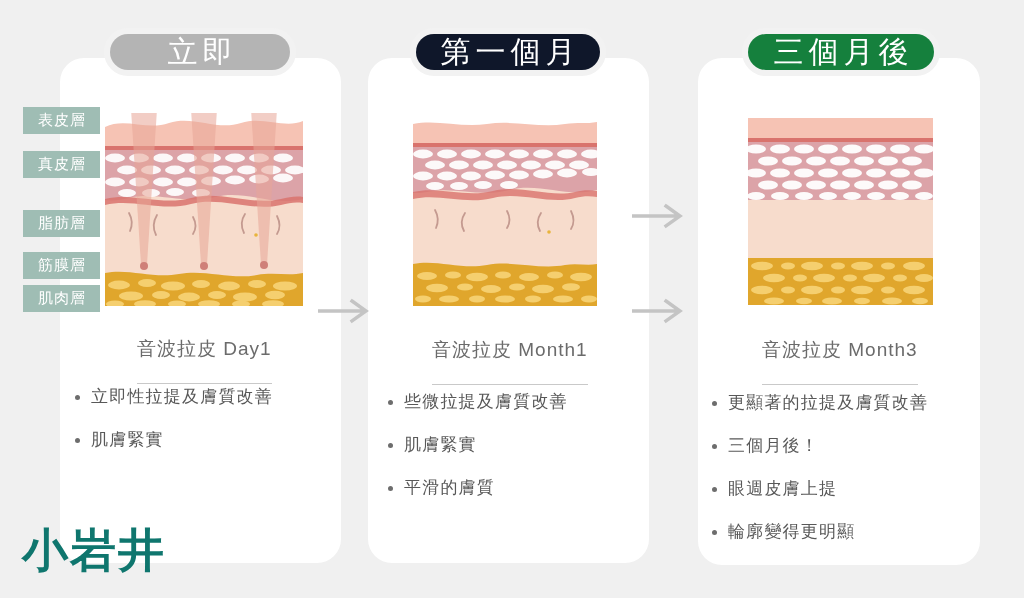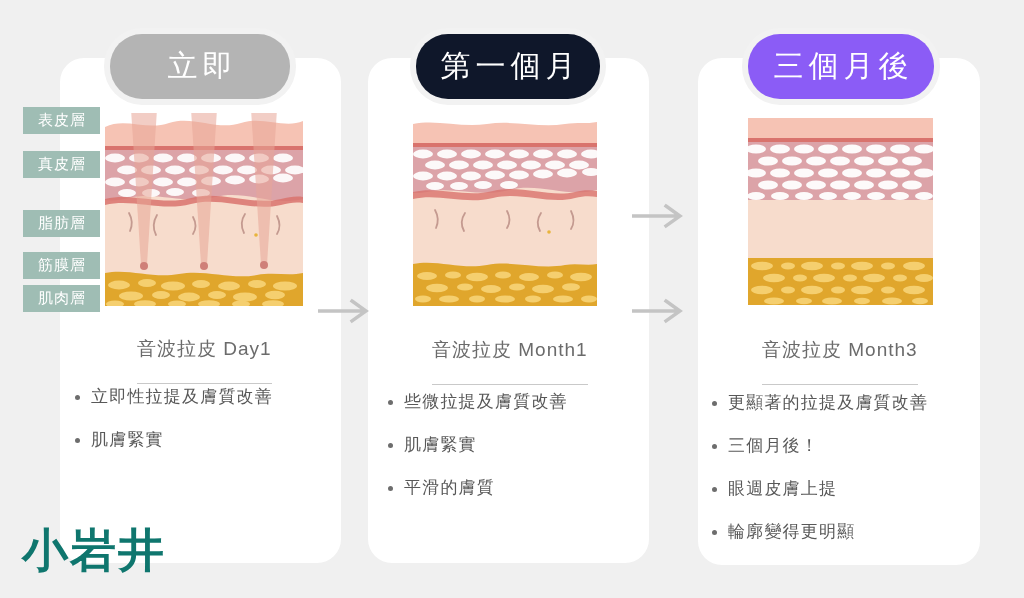"立即" .badge { height: 65px -> 36px }
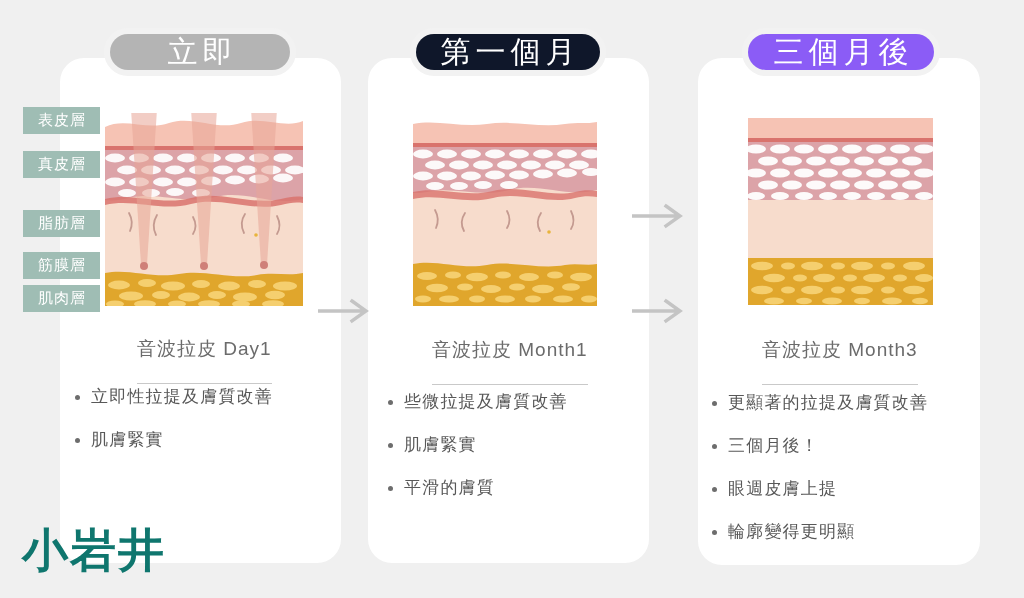"三個月後" #badge-2 { background: #8b5cf6 -> #15803d }
